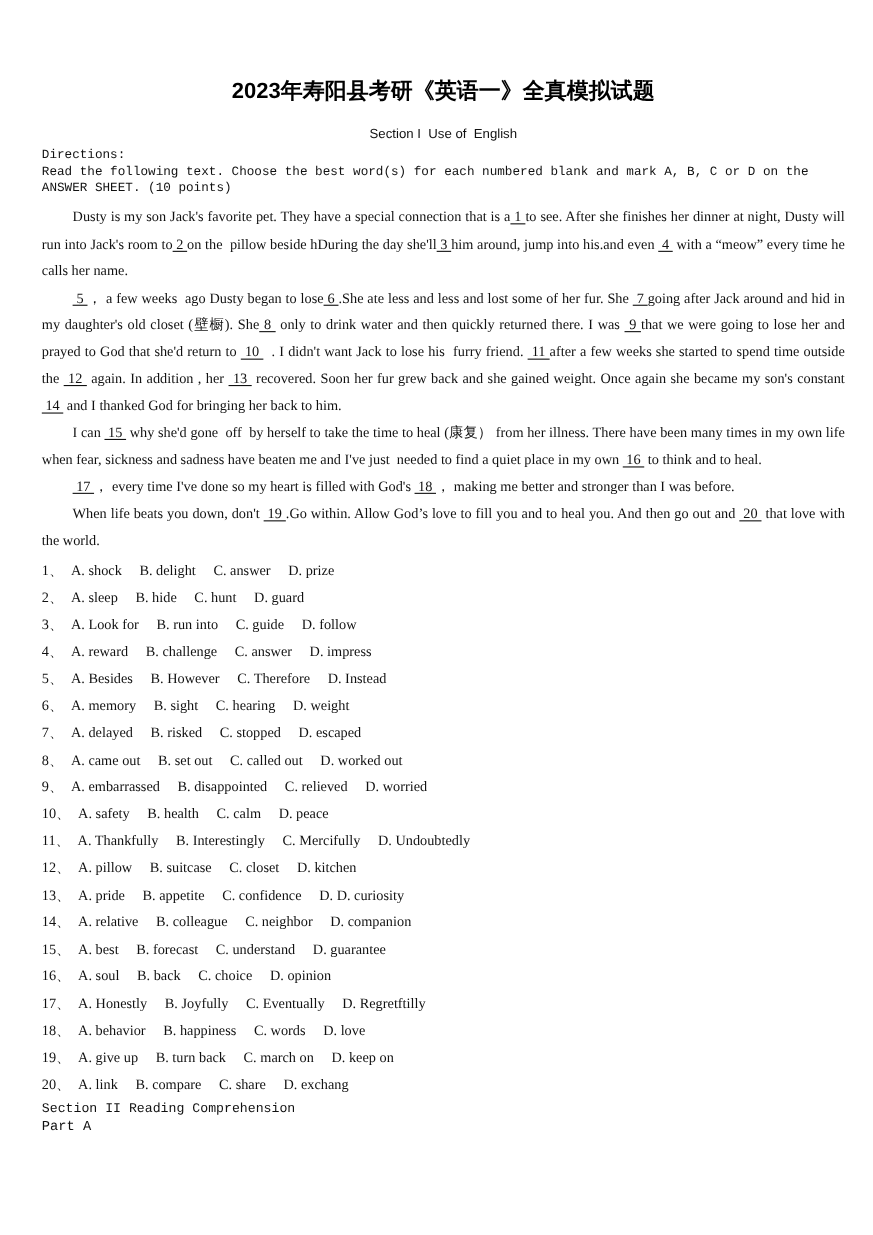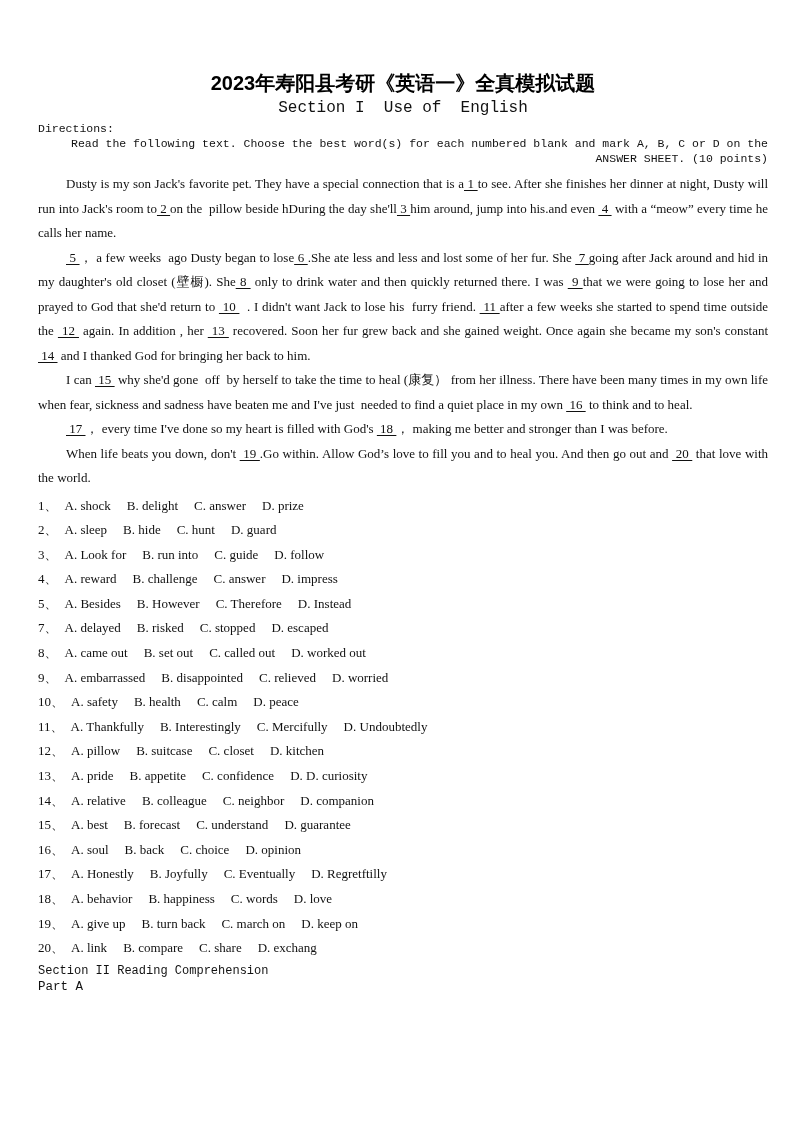"Section I Use of English" .sec-heading { font-family: Liberation Mono, monospace -> Liberation Sans, sans-serif; font-size: 16px -> 12px; margin-top: 4px -> 17px }
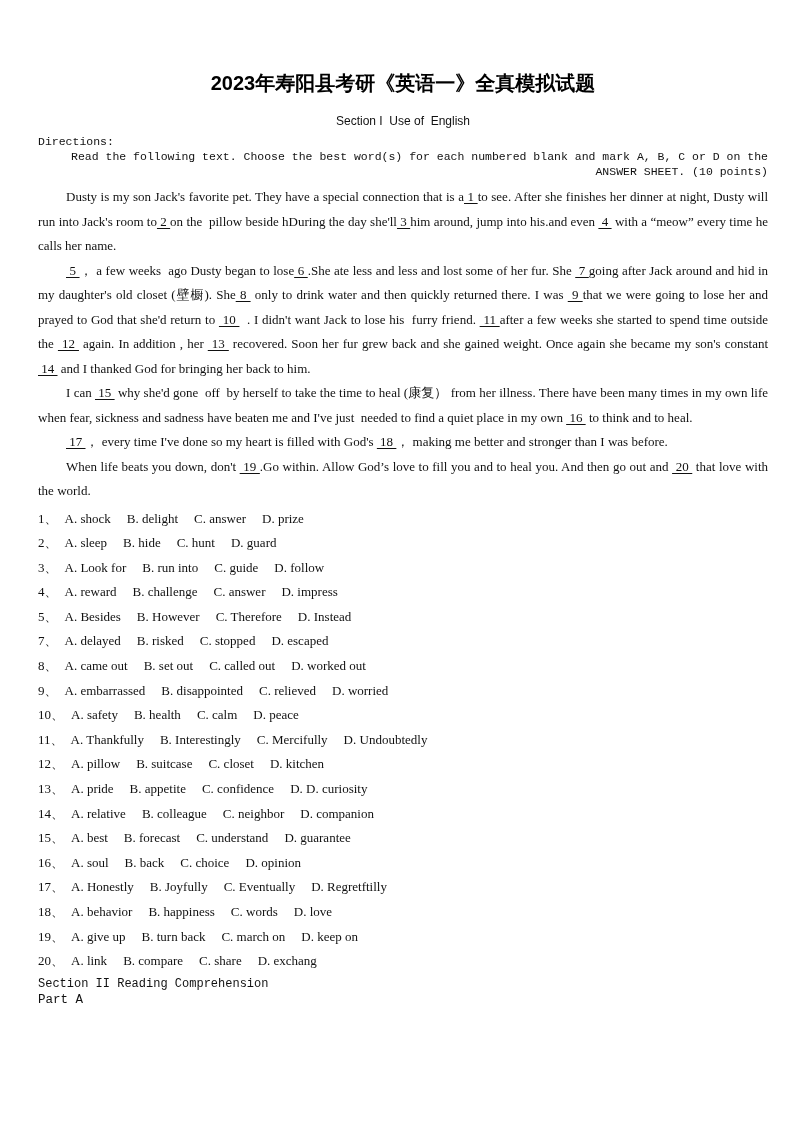"Read the following text. Choose" .dir-text { text-align: right -> none }
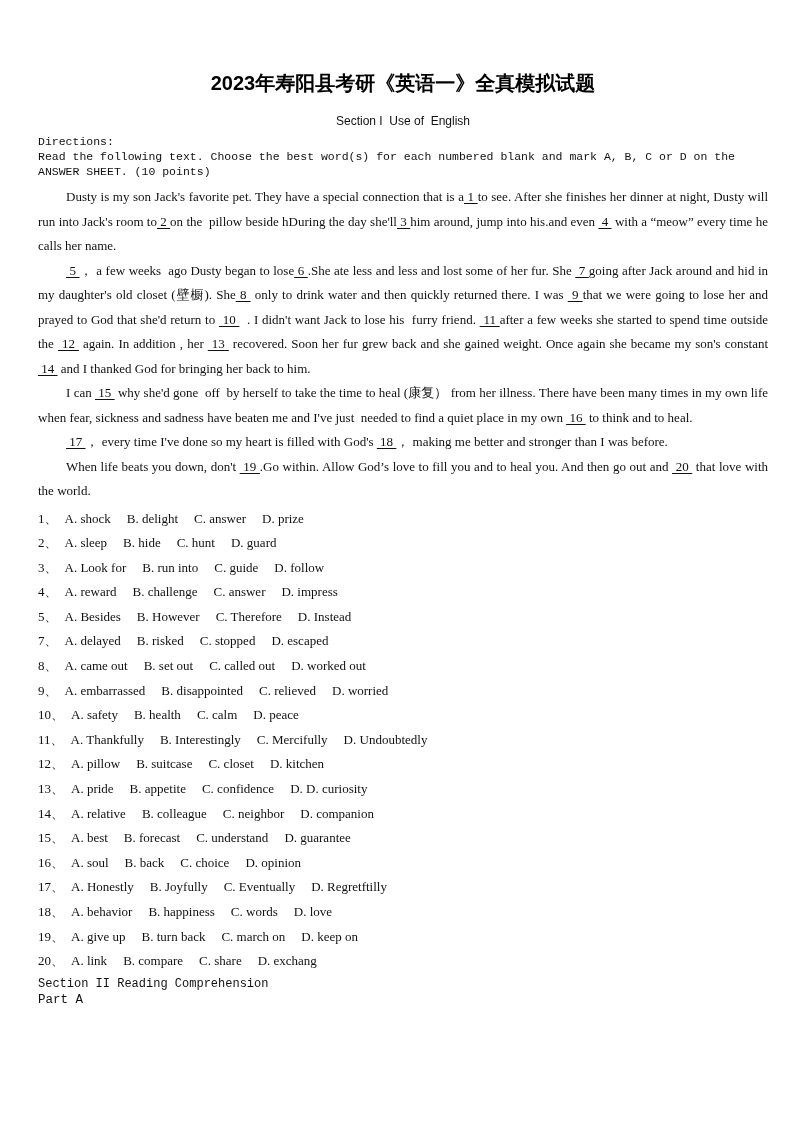"6、 A. memory B. sight" div.q-row { html: none -> <div><span>6、</span><span><span>A. memory</span><span>B. sight</span><span>C. hearing</span><span>D. weight</span></span></div> }
